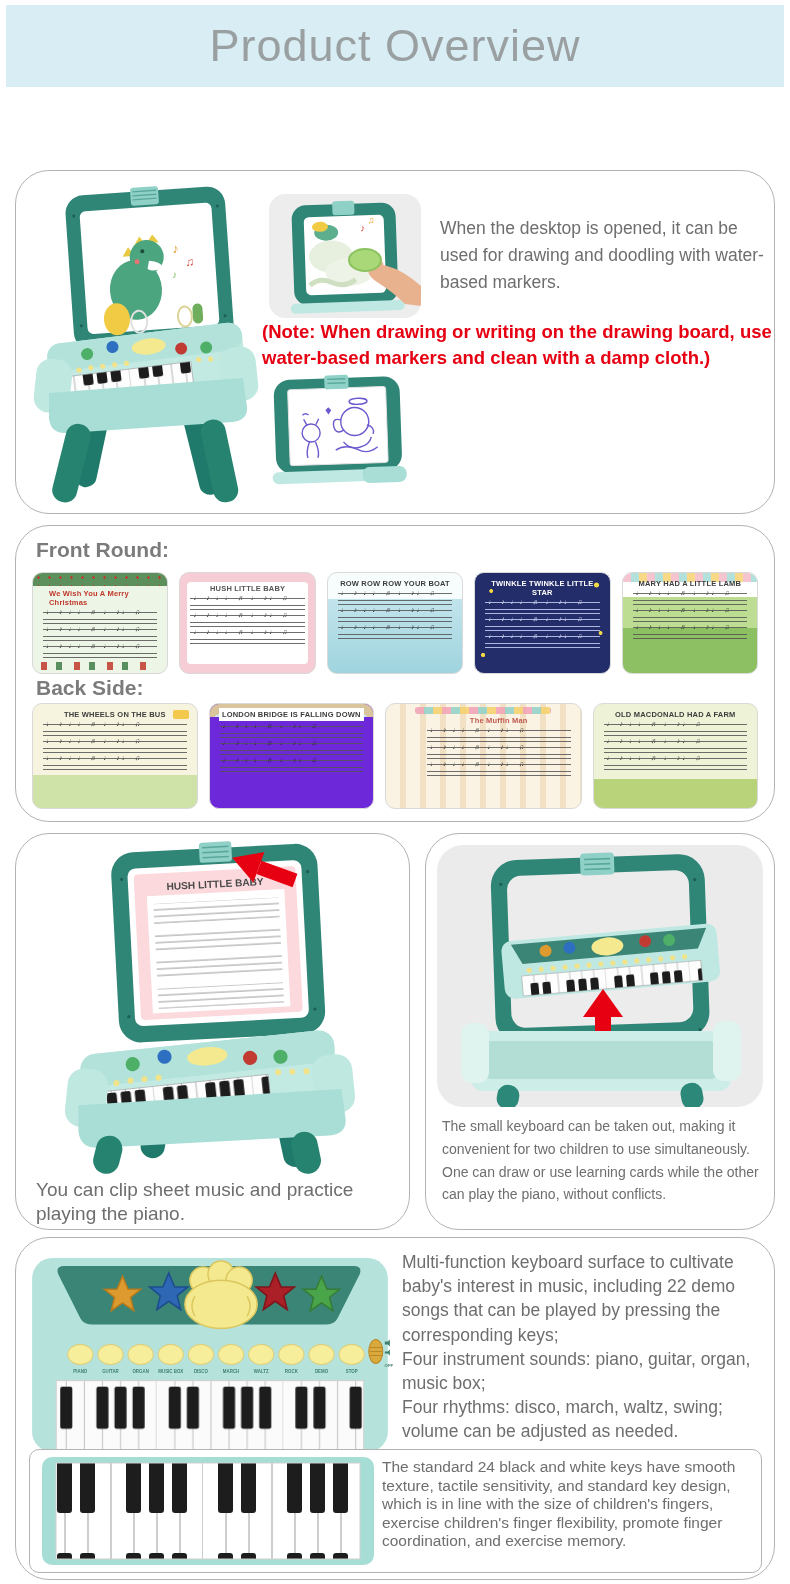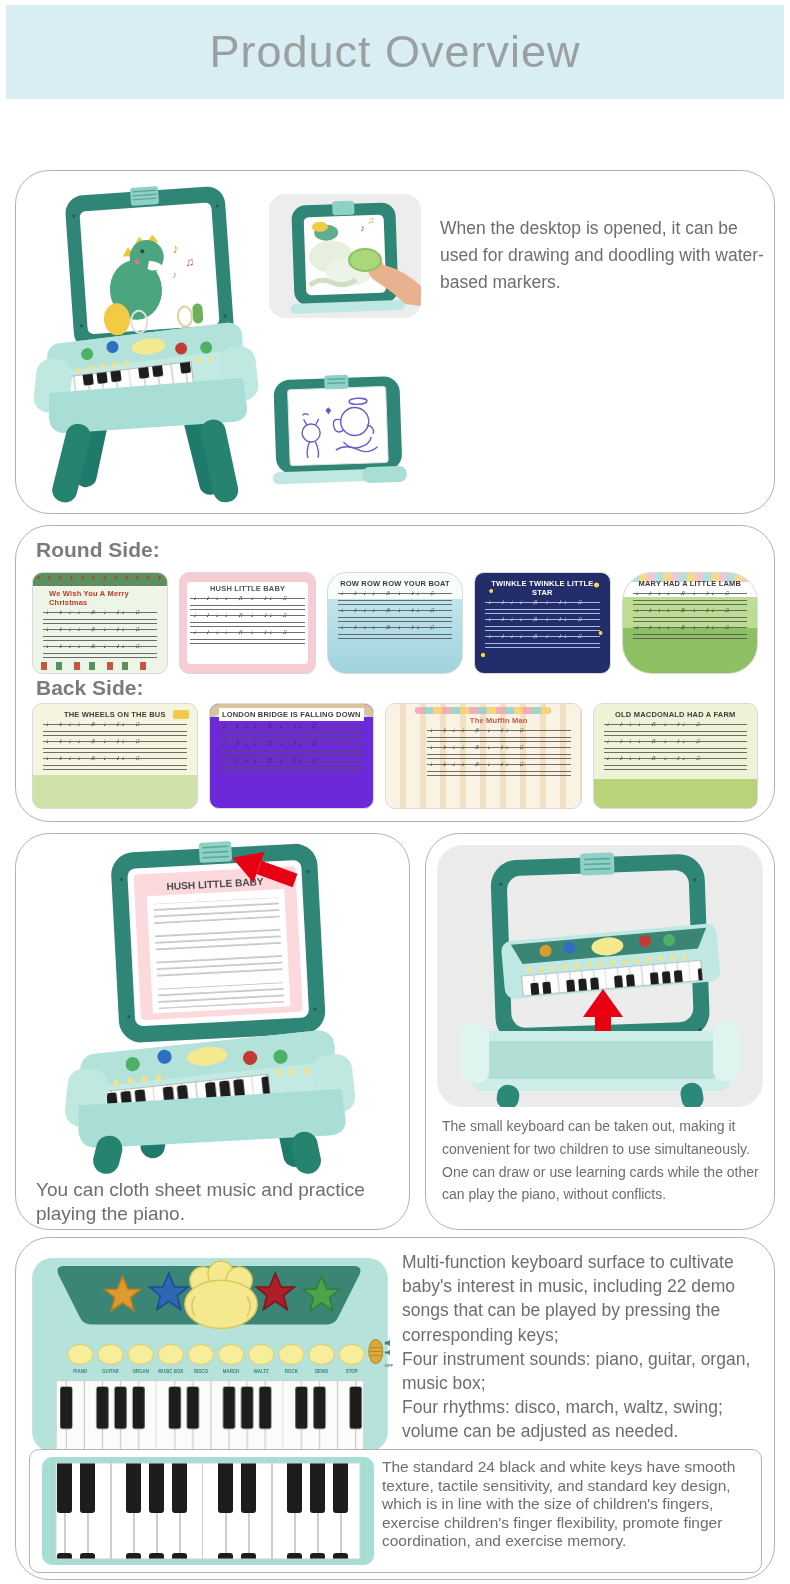"Product Overview" .header-band { height: 94px -> 82px }
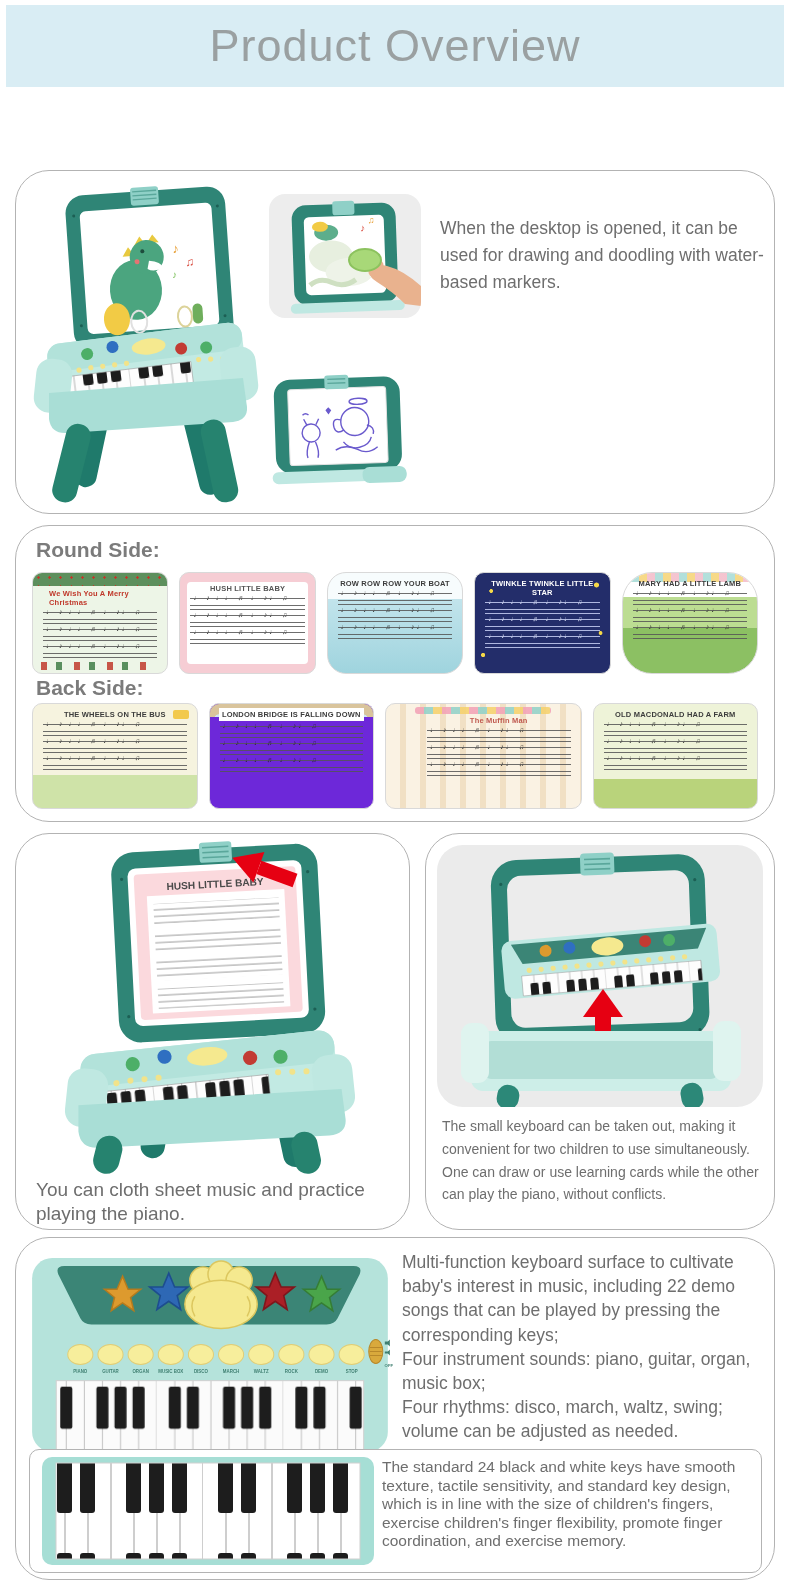"(Note: When drawing or writing" div.abs { html: none -> <div>(Note: When drawing or writing on the drawing board, use water-based markers and clean with a damp cloth.)</div> }
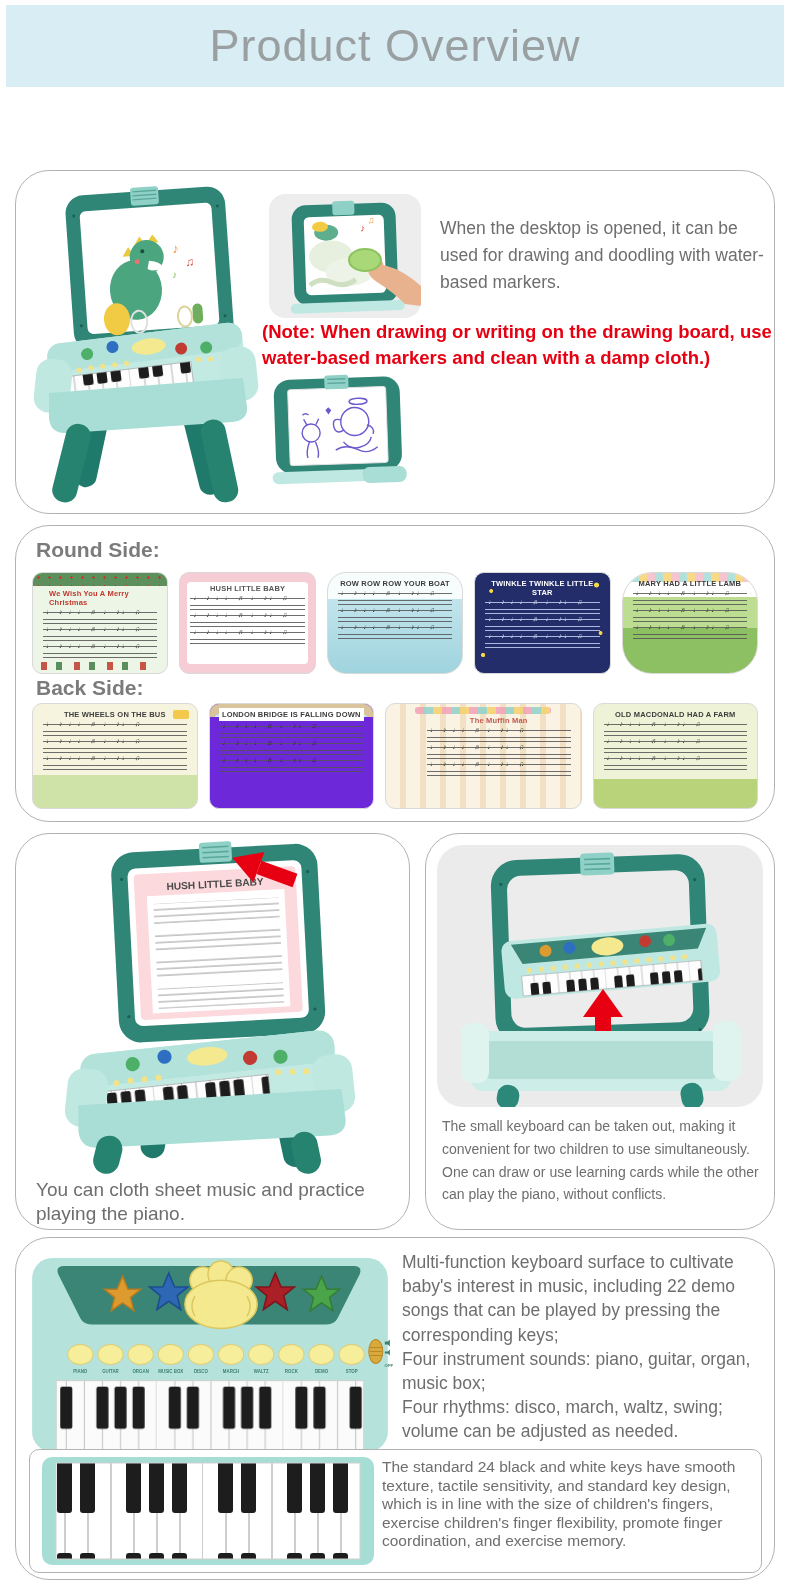"Round Side:" div.side-label { text: Round Side -> Front Round }
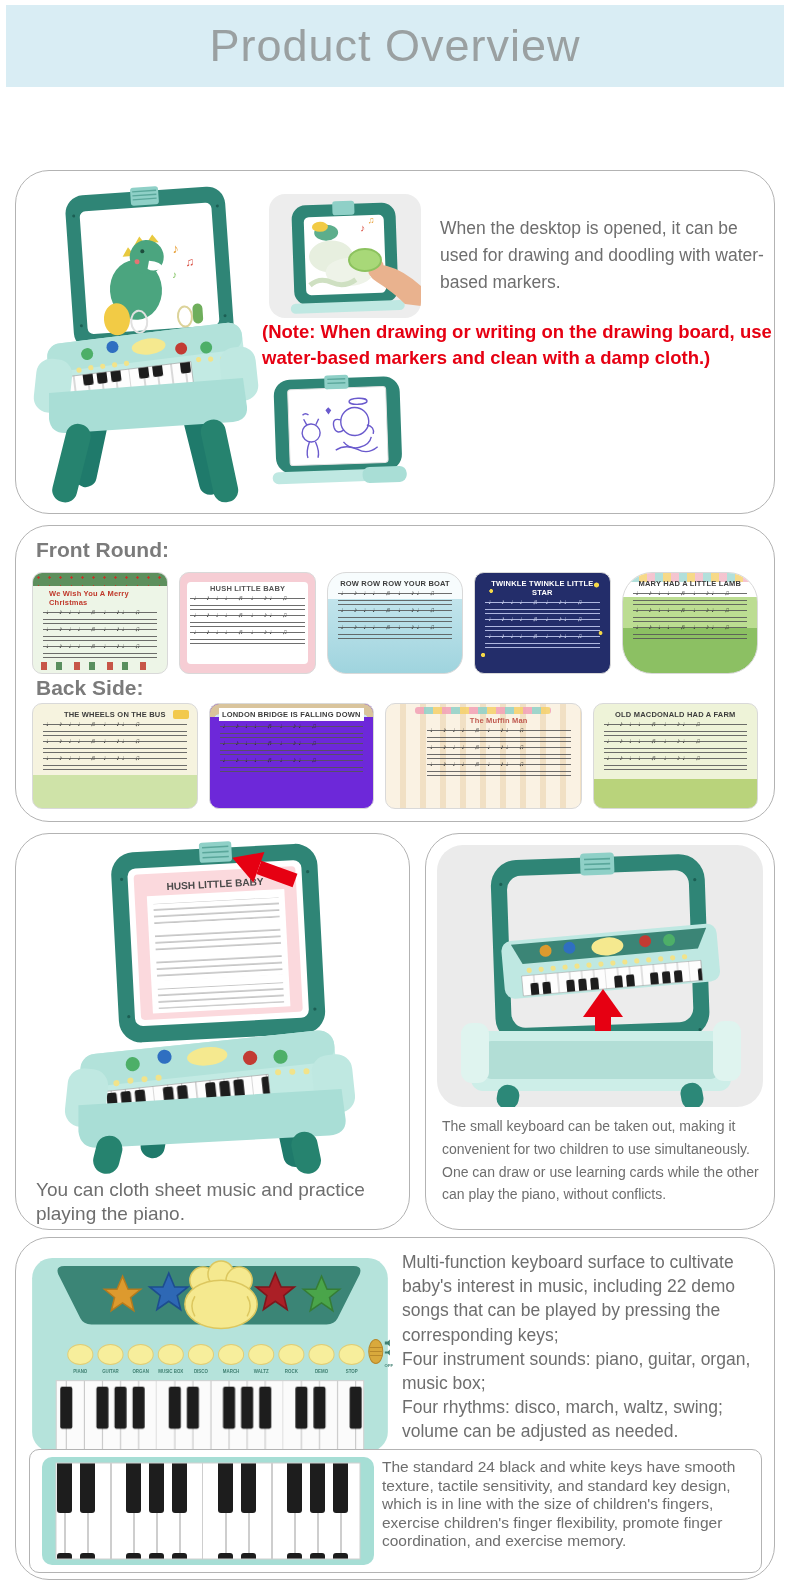"ROW ROW ROW YOUR BOAT" .c3 { border-radius: 19px -> none }
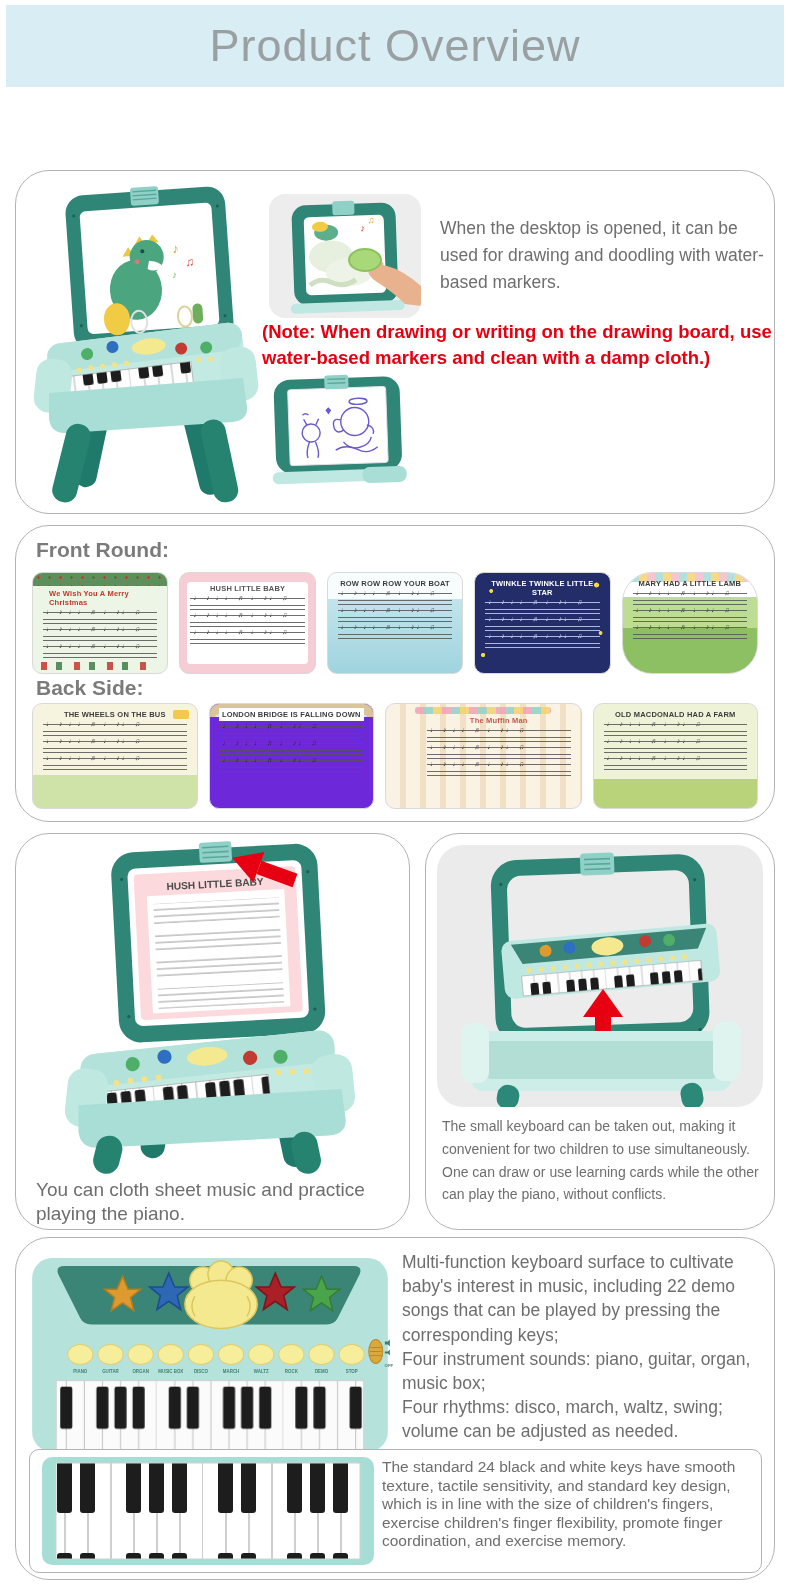"MARY HAD A LITTLE LAMB" .c5 { border-radius: 30px -> none }
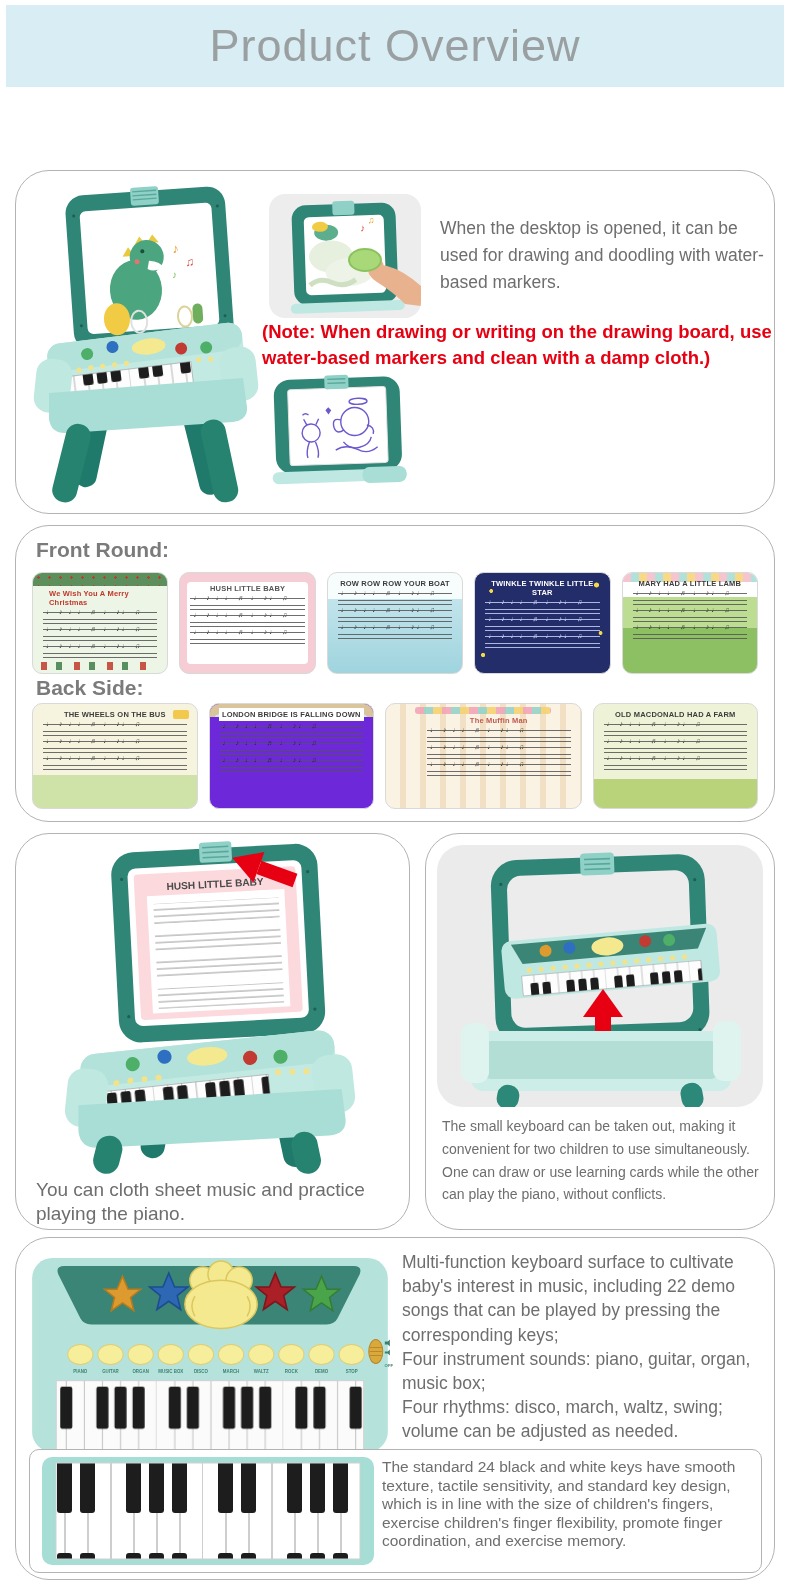"You can cloth sheet music" div.abs { text: cloth -> clip }
